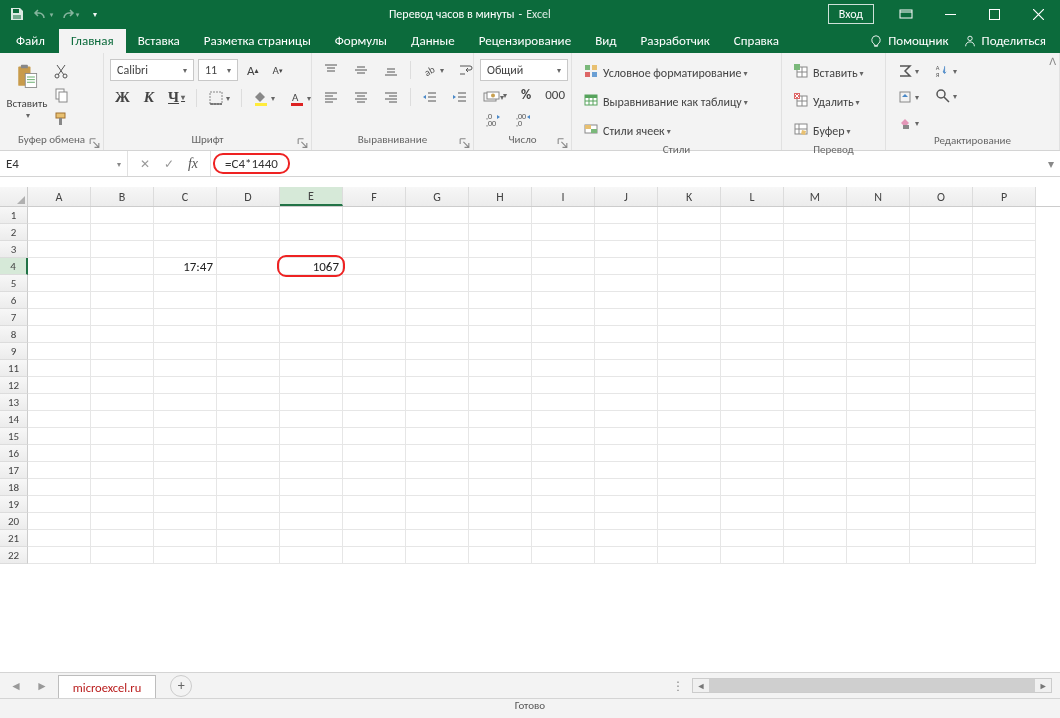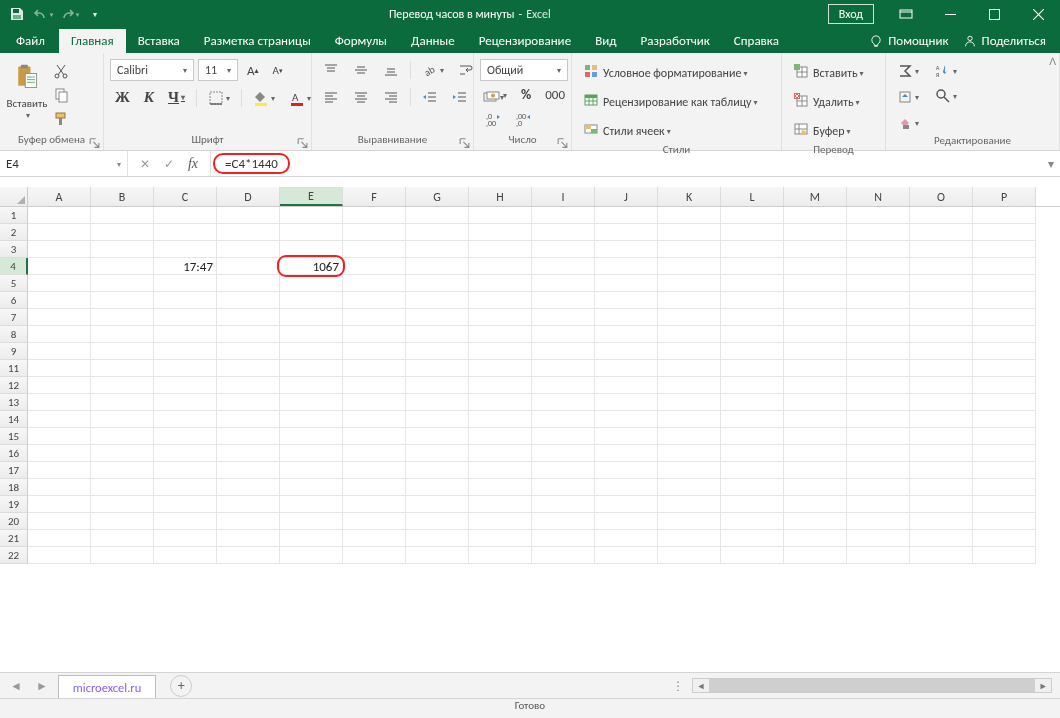"Рецензирование как таблицу" span { text: Рецензирование -> Выравнивание }
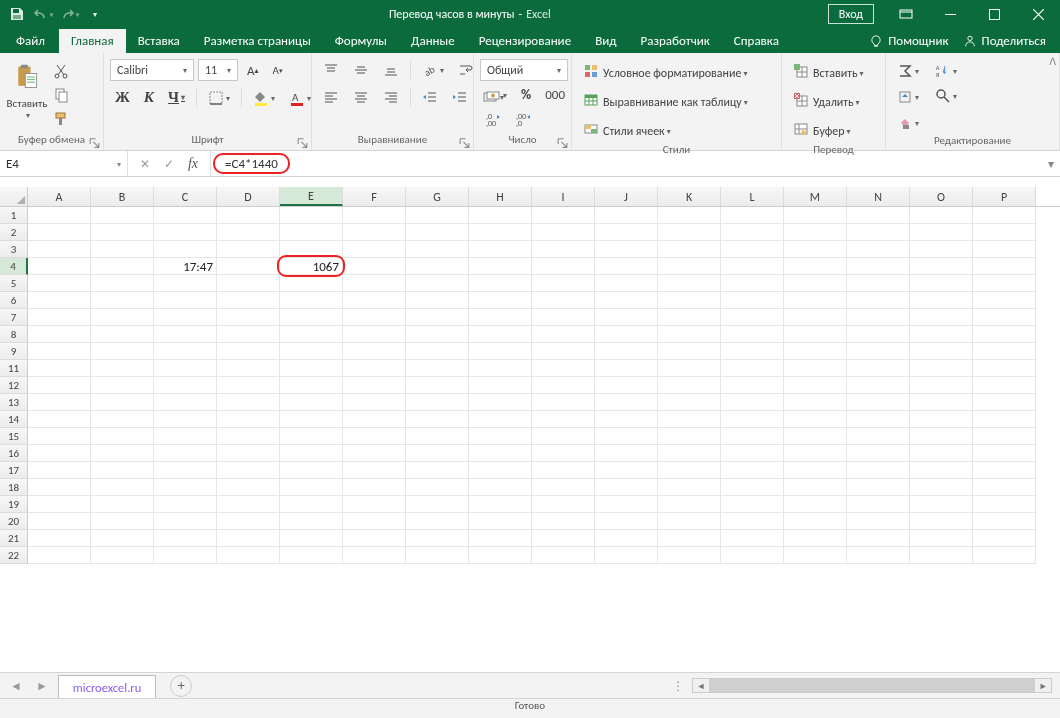"microexcel.ru" .shtab { color: #8b5cf6 -> #b91c1c }
